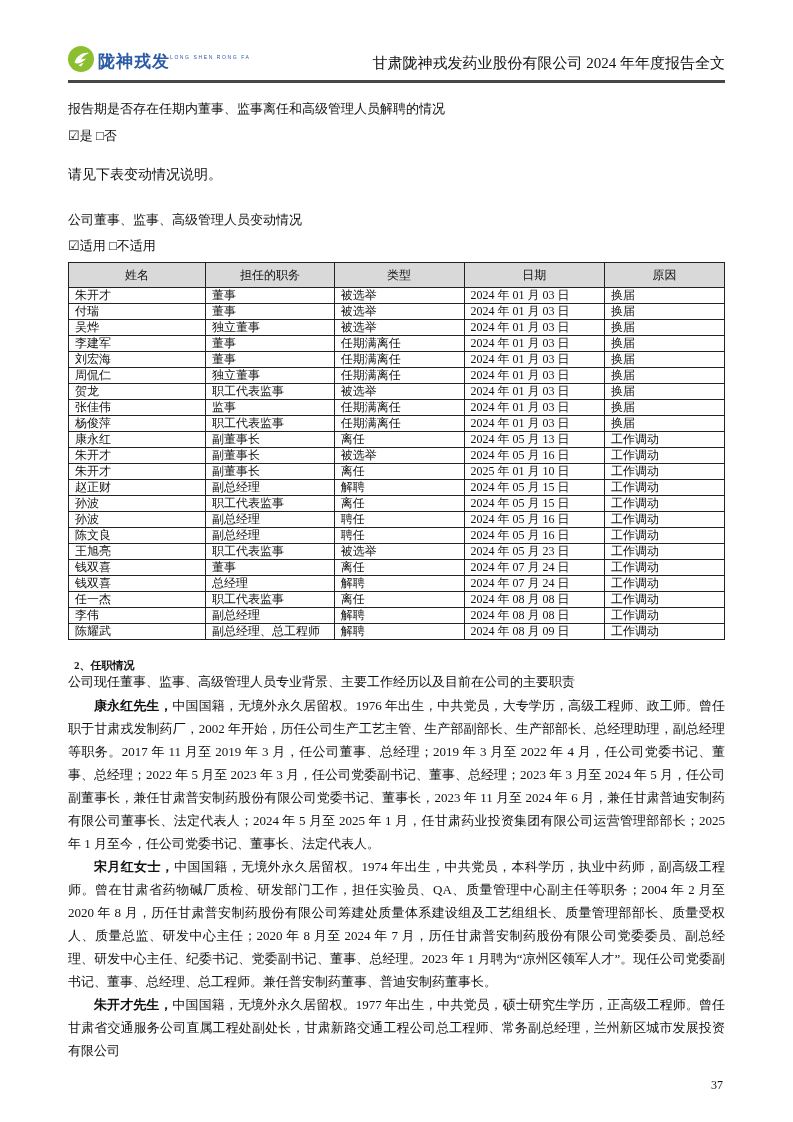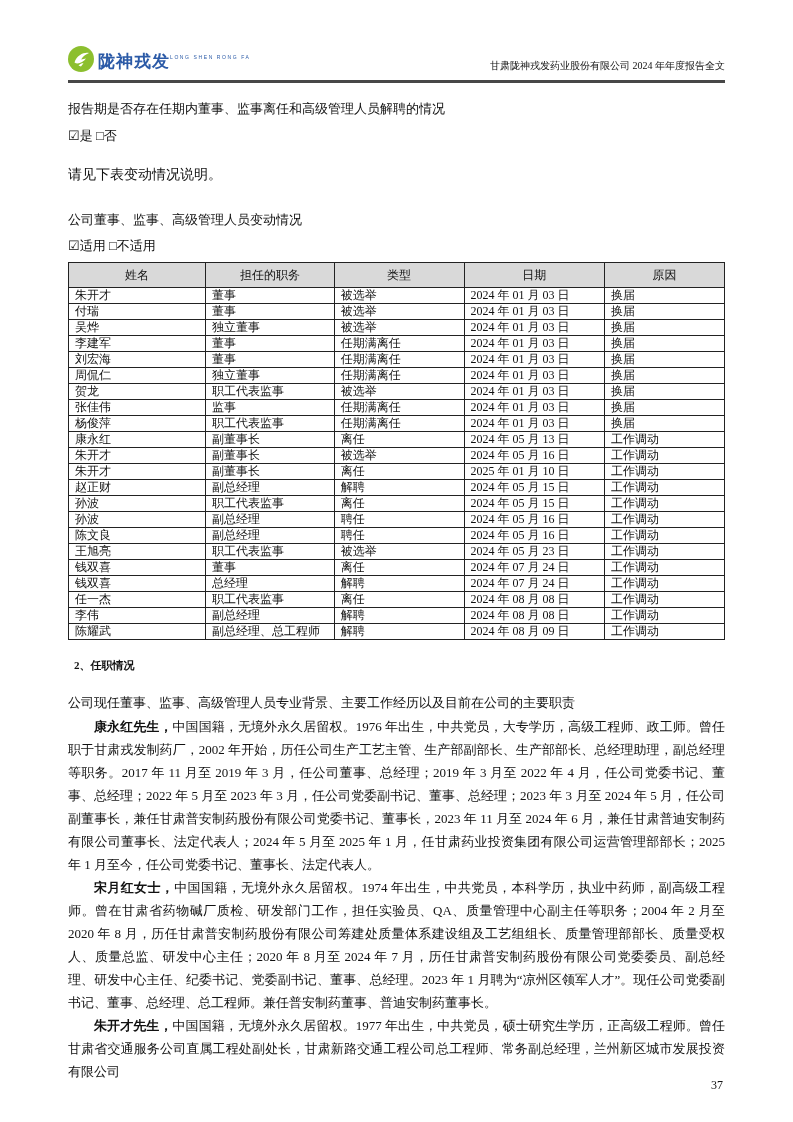"甘肃陇神戎发药业股份有限公司 2024 年年度报告全文" .hdr-title { font-size: 10px -> 15px }
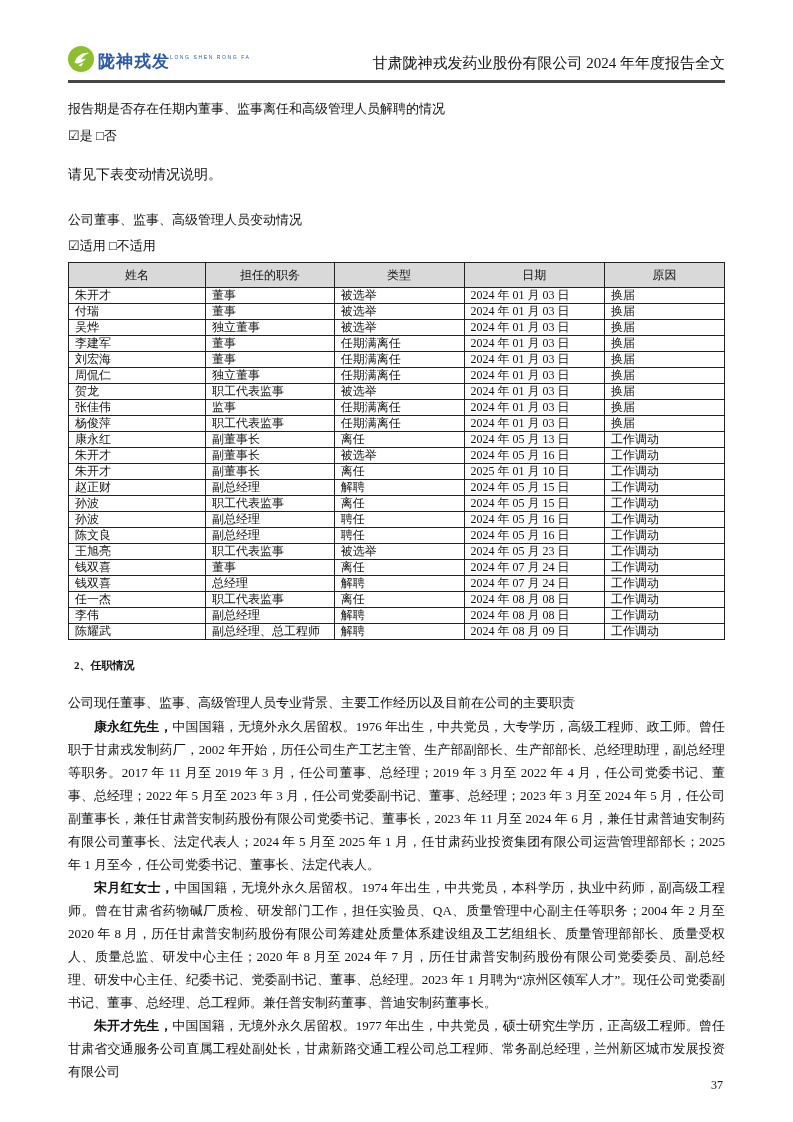"公司现任董事、监事、高级管理人员专业背景、主要工作经历以及目前在公司的主要职责" .lead { margin-top: 21px -> none }
